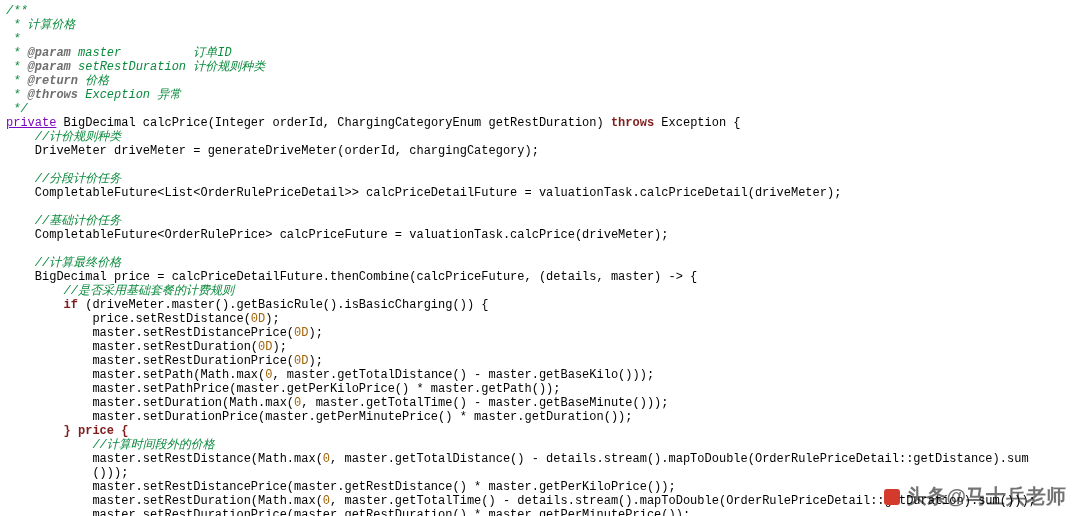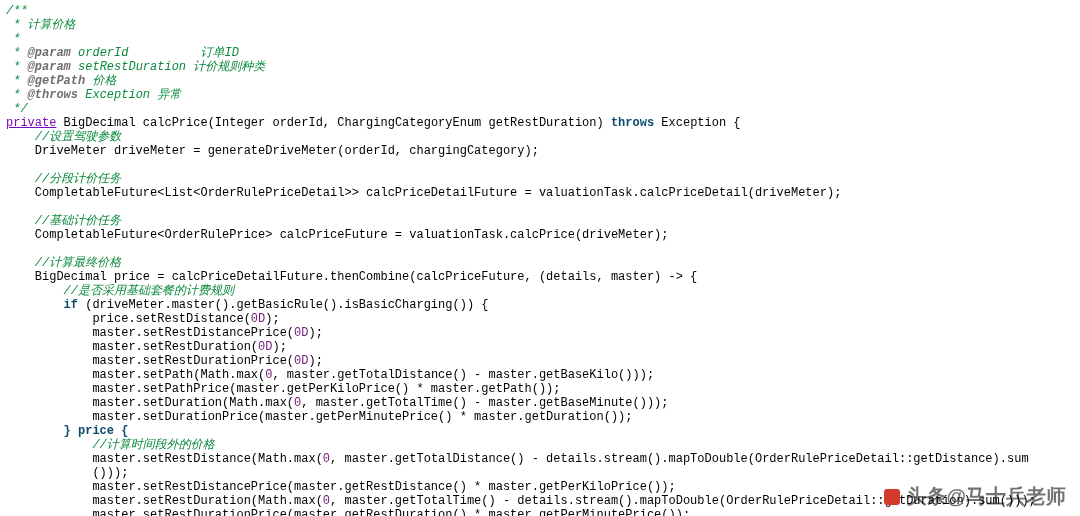"orderId" span { text: orderId -> master }
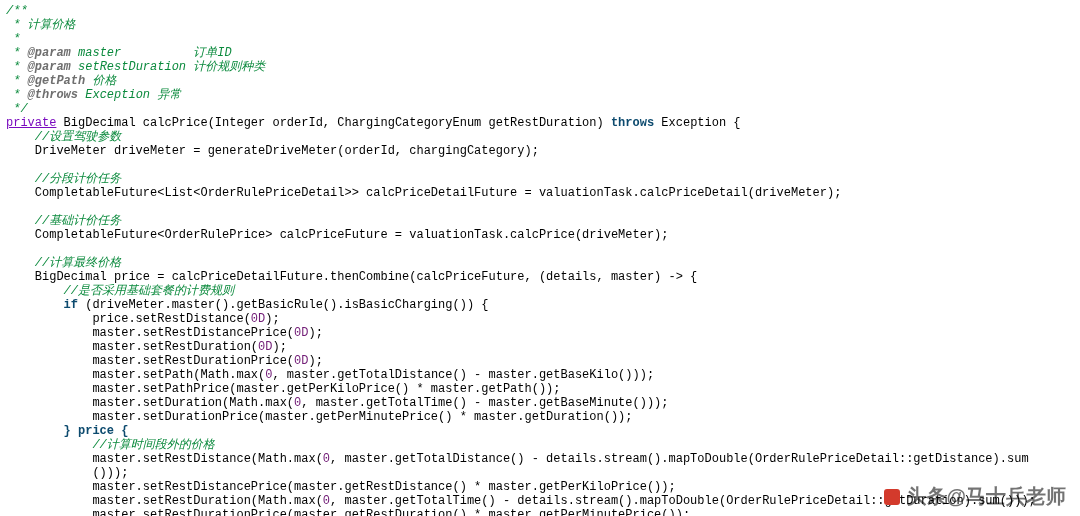"@getPath" span.c-tag { text: @getPath -> @return }
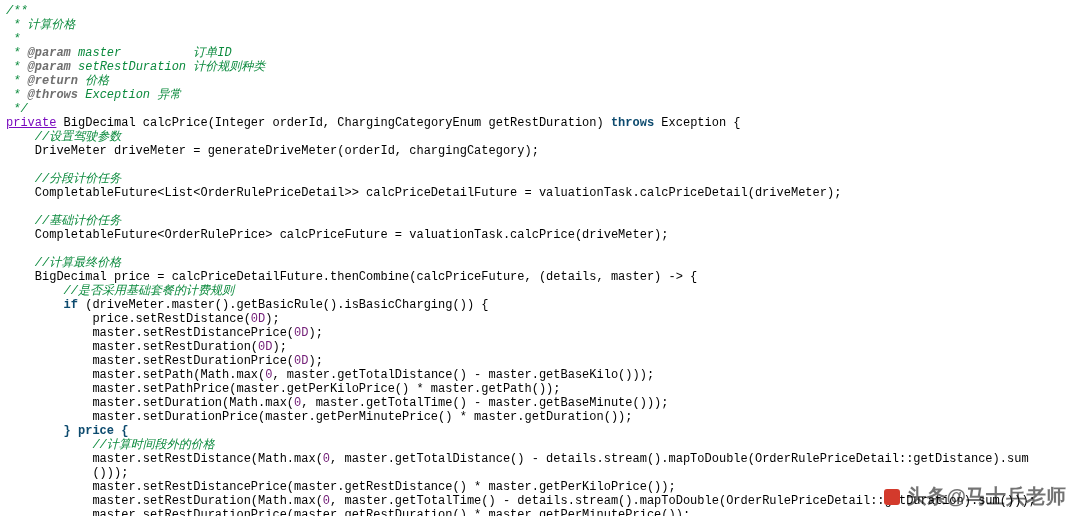"throws" .c-keyword { color: #0c4a6e -> #7f1d1d }
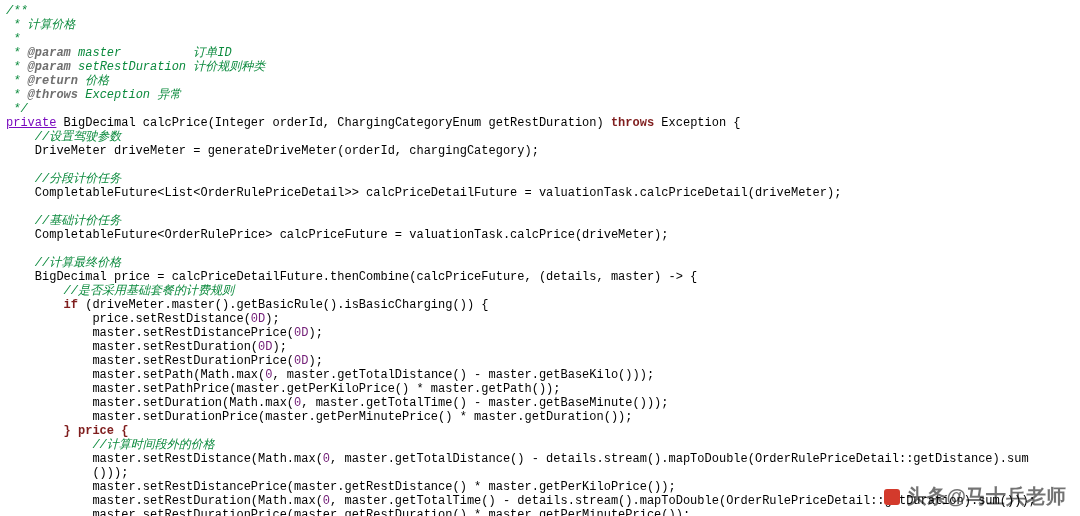"//设置驾驶参数" span.c-comment { text: //设置驾驶参数 -> //计价规则种类 }
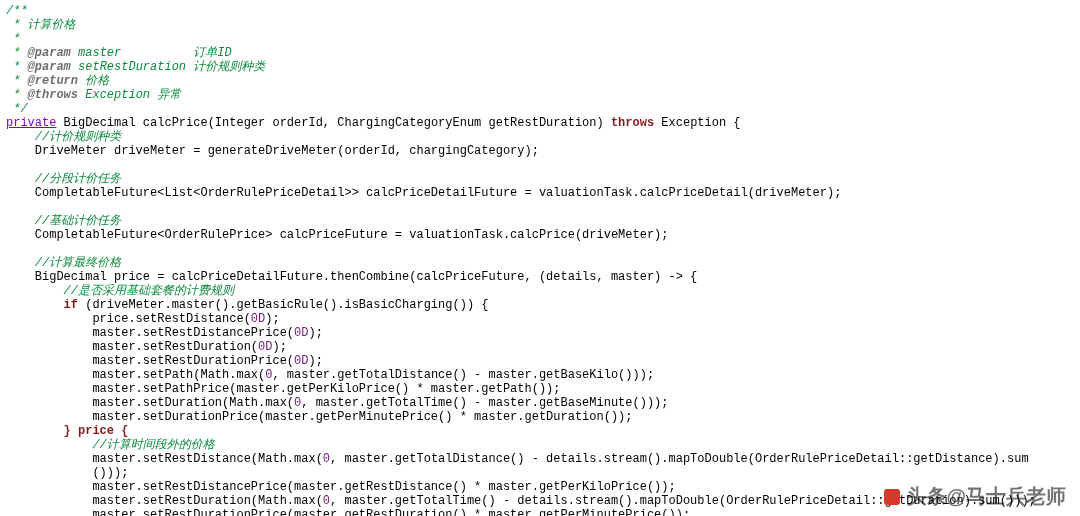"0D" .c-number { color: #701a75 -> #a16207 }
